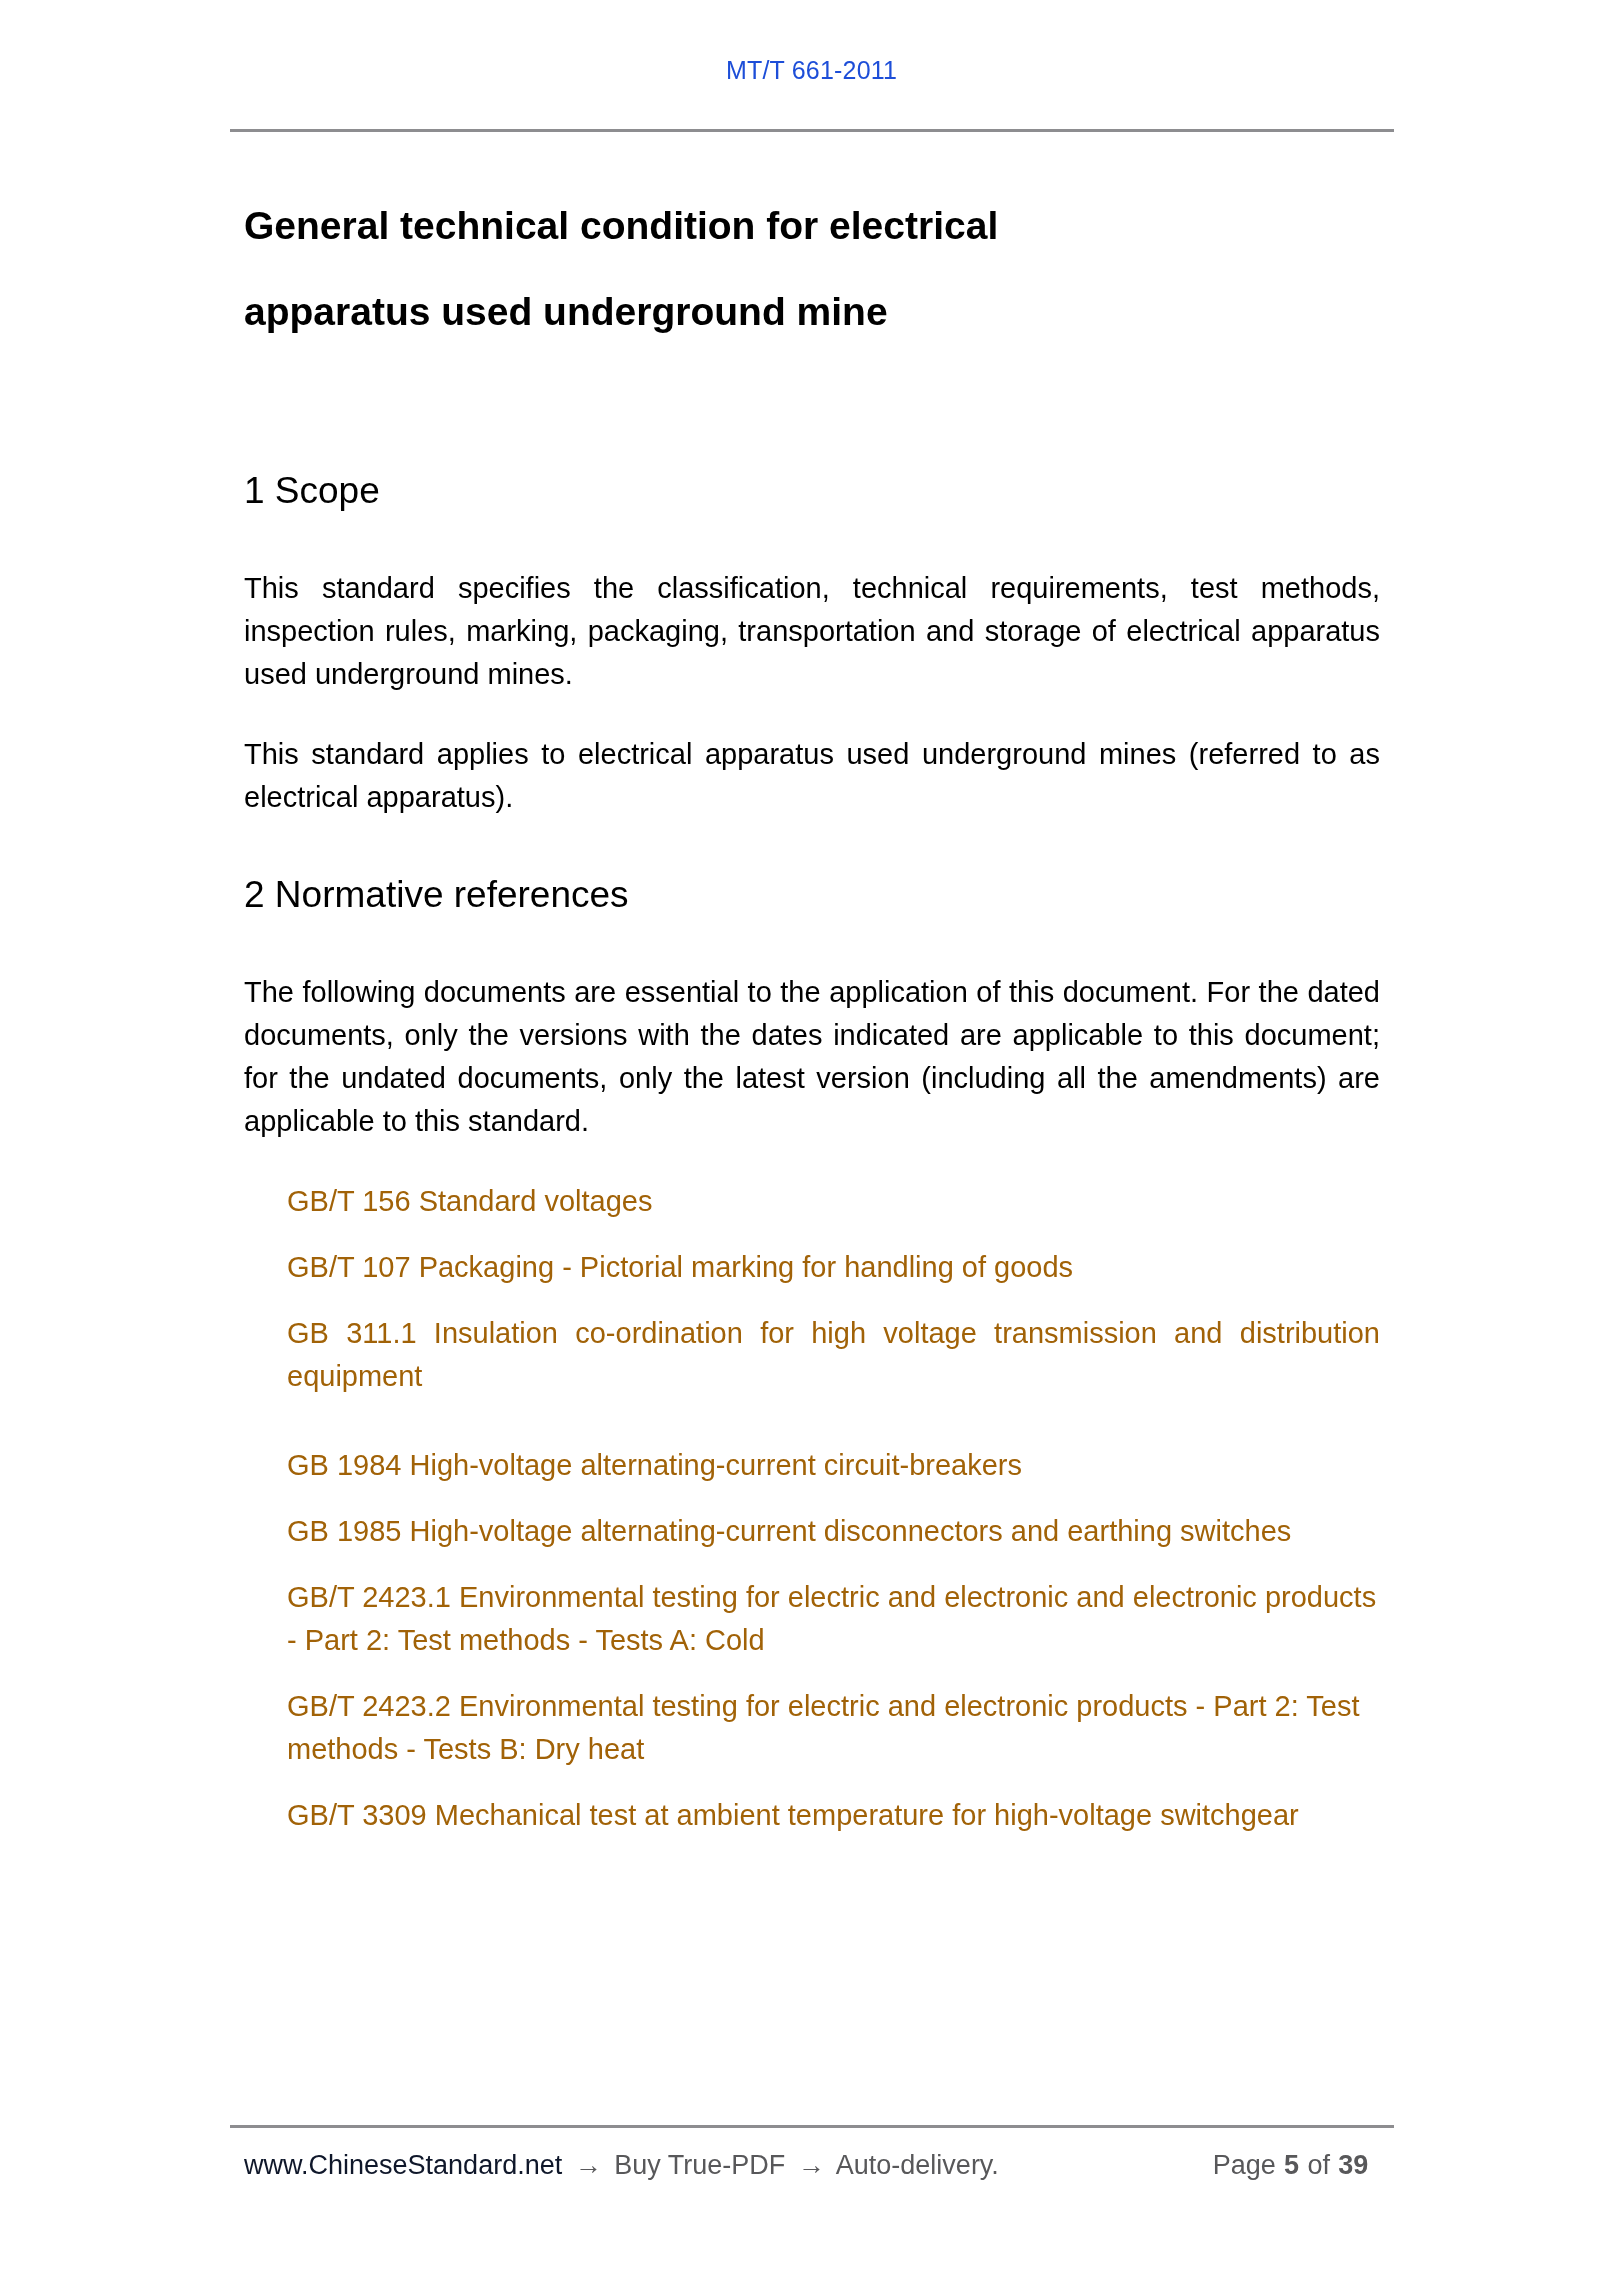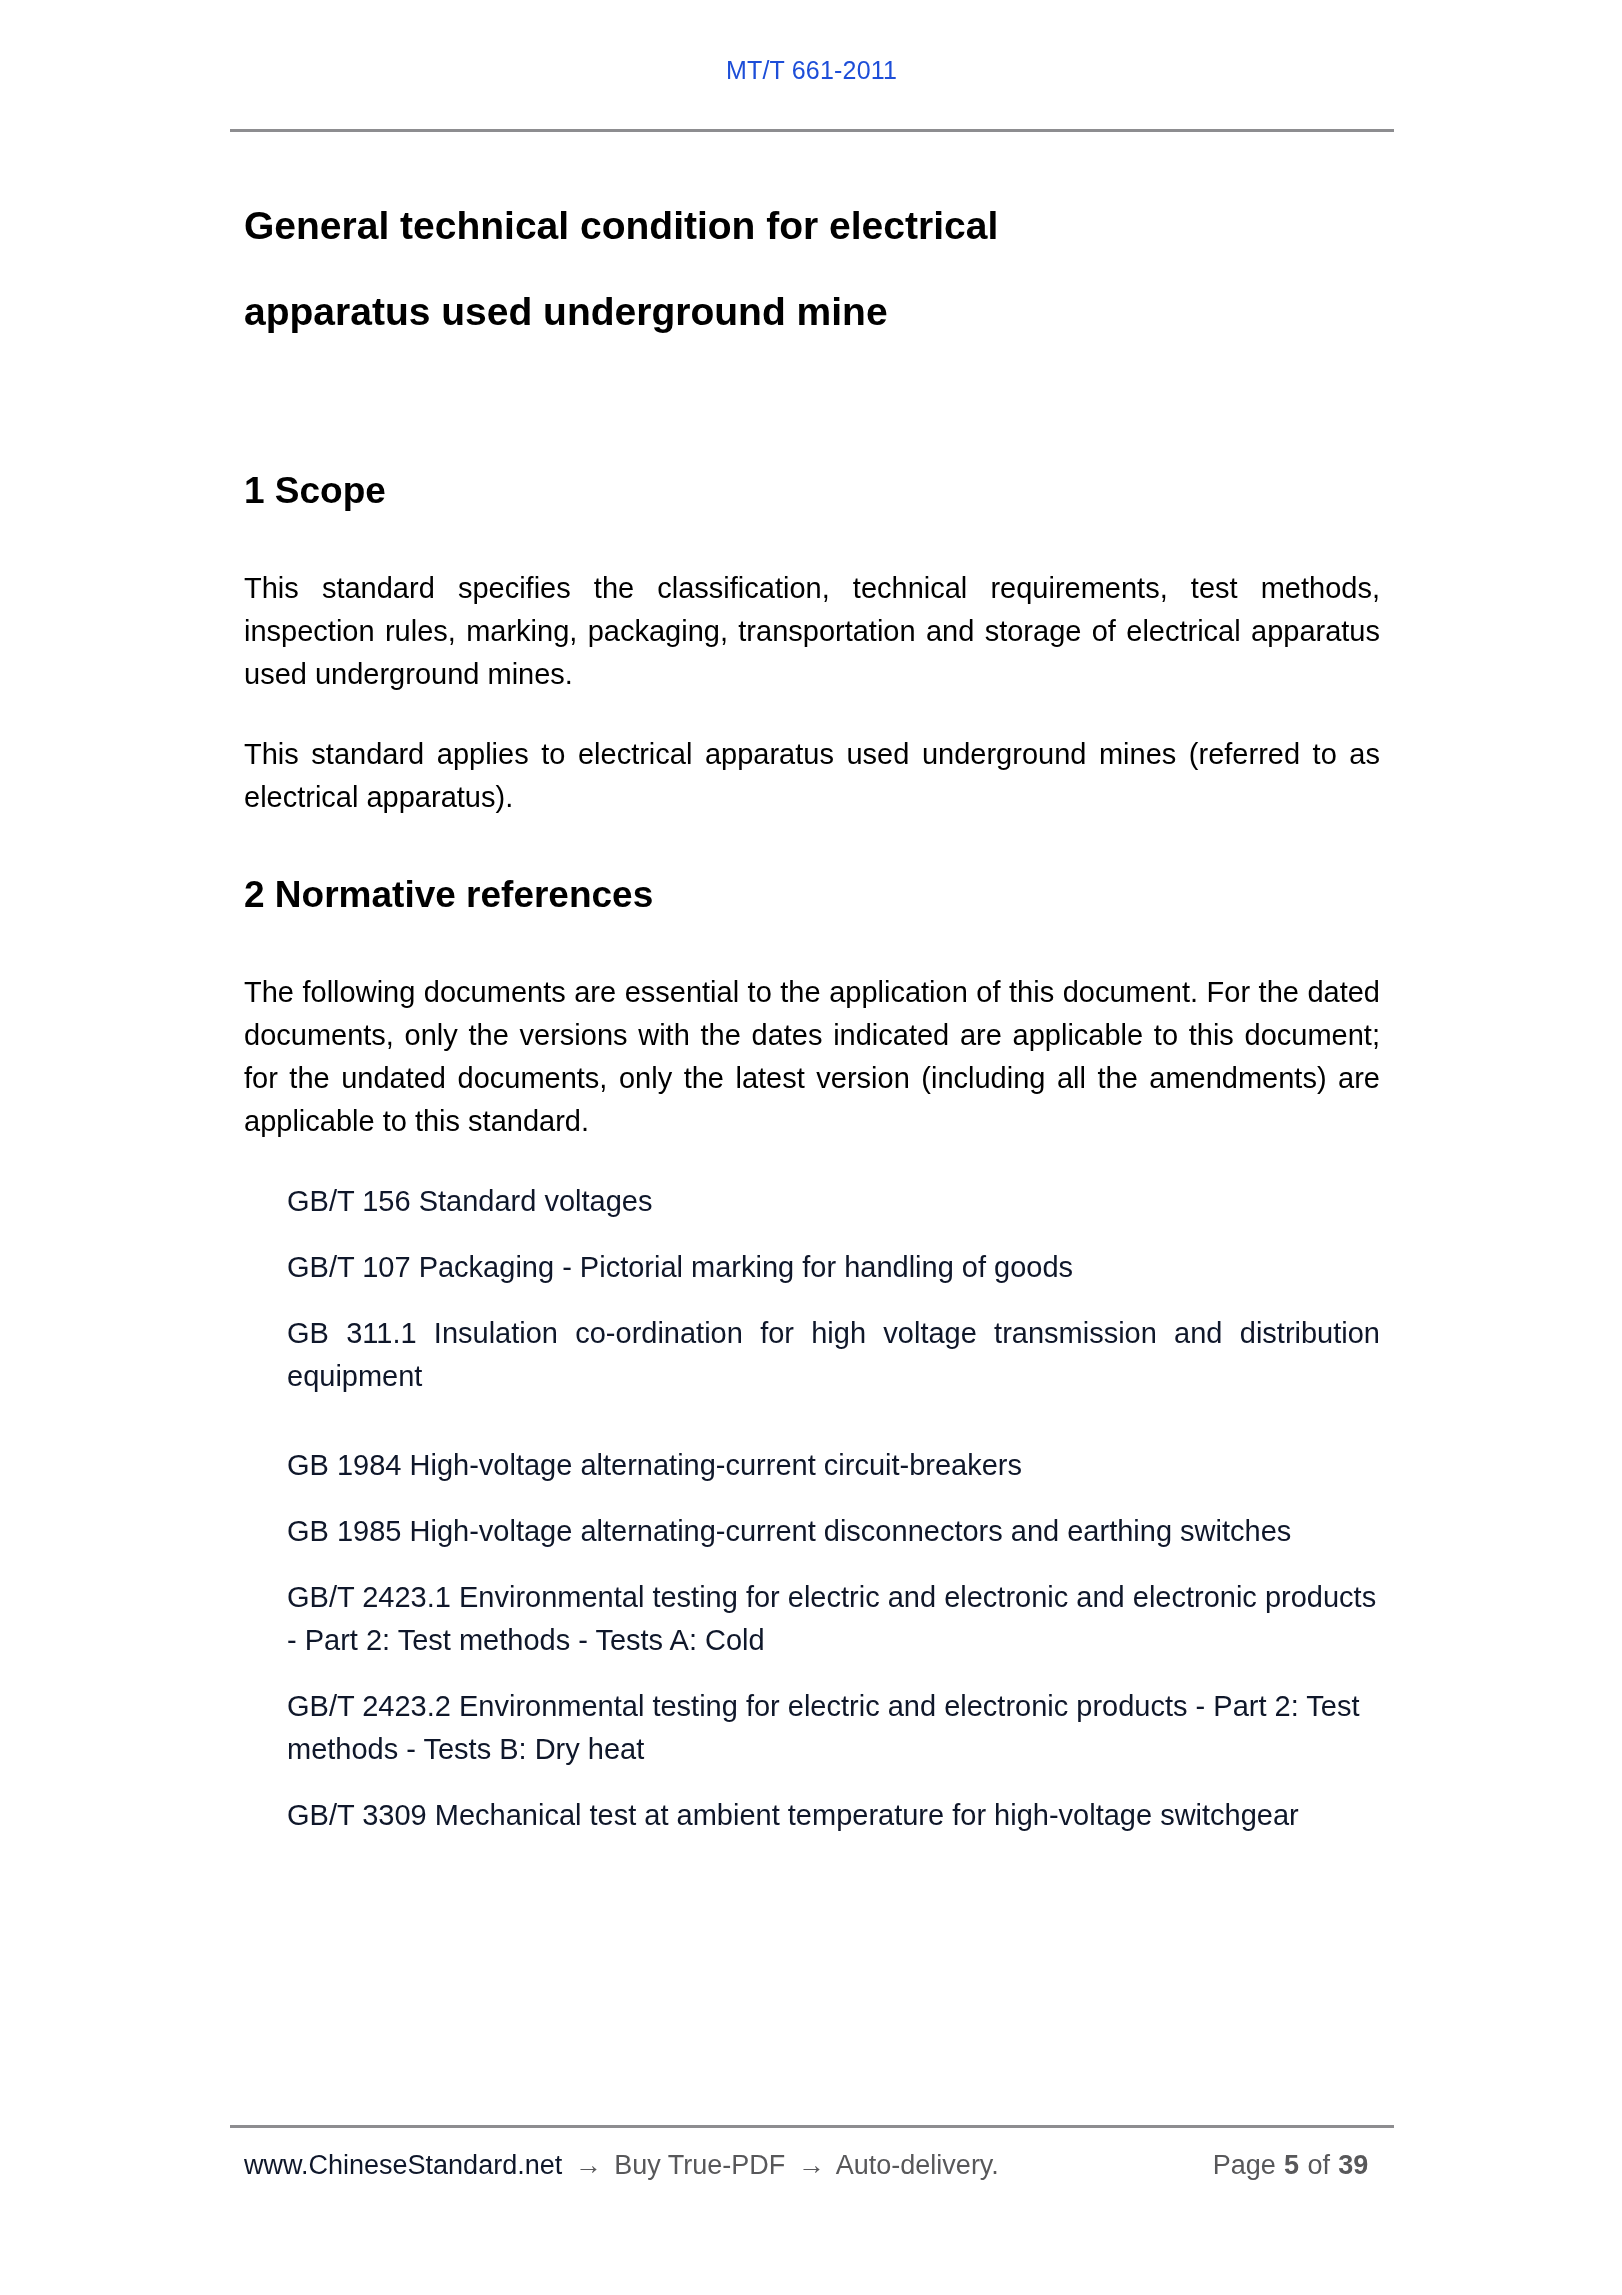"1 Scope" h2.section-heading { font-weight: bold -> normal }
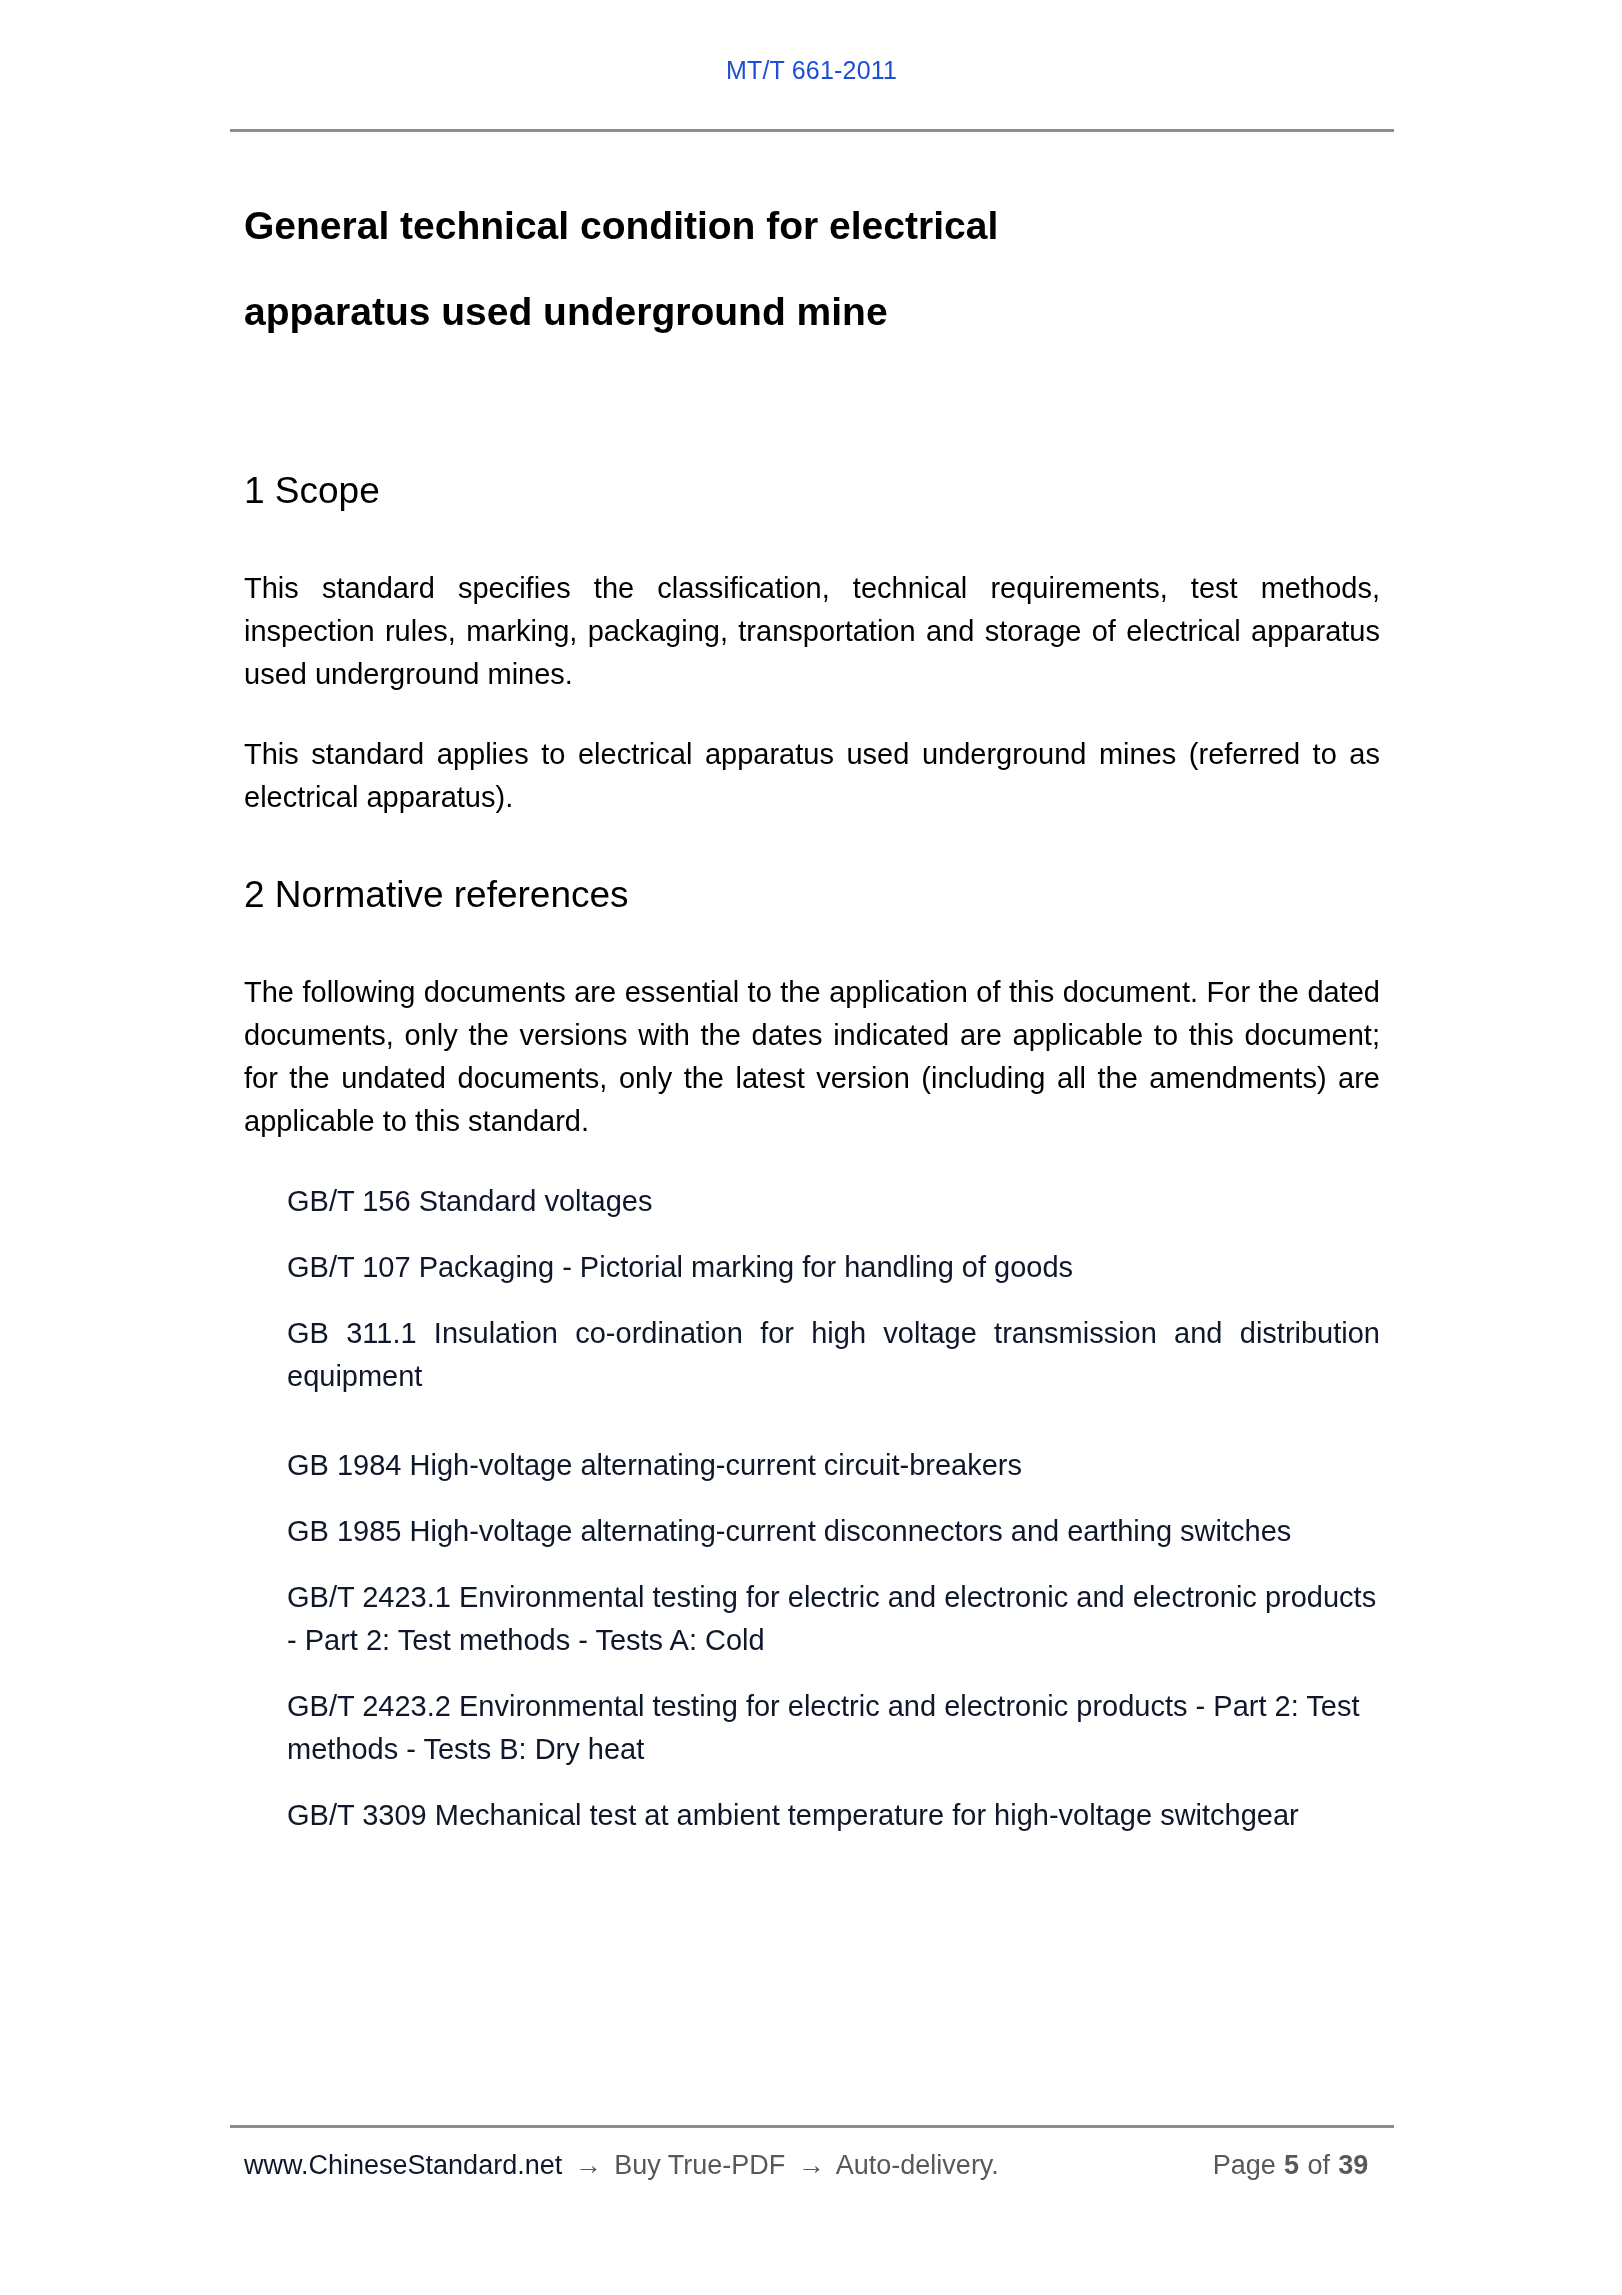"GB/T 156 Standard voltages" p.ref-item { color: #0f172a -> #a16207 }
